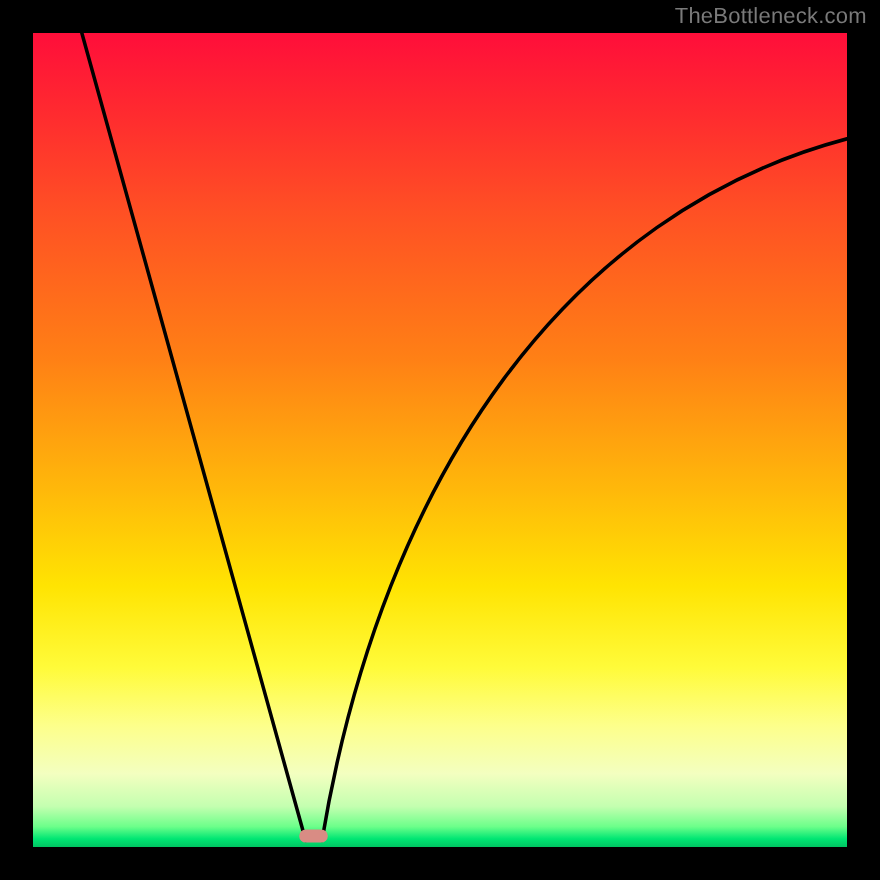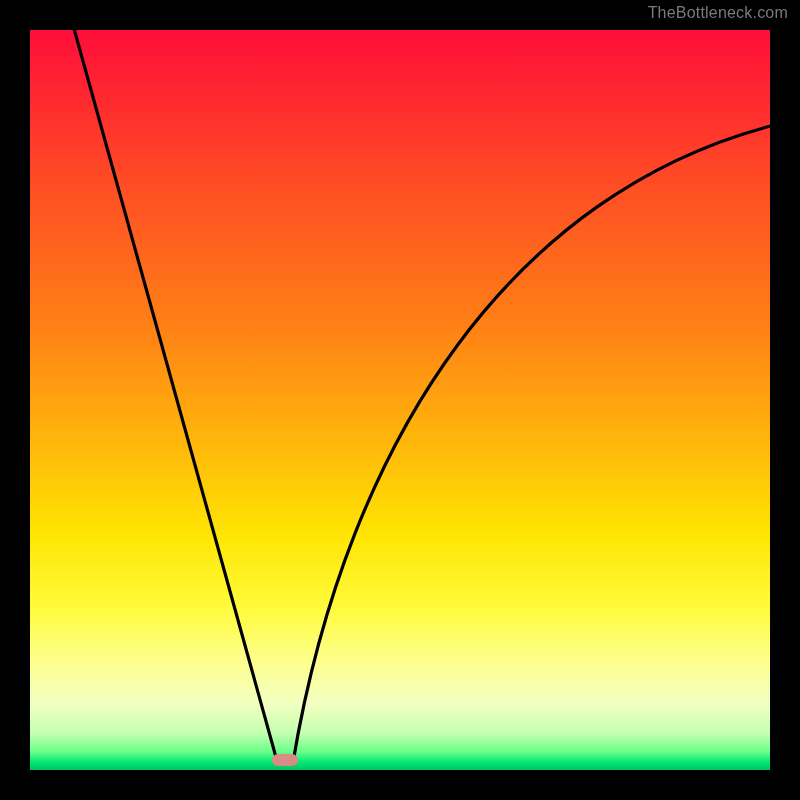"TheBottleneck.com" .watermark { font-size: 16px -> 20px }
